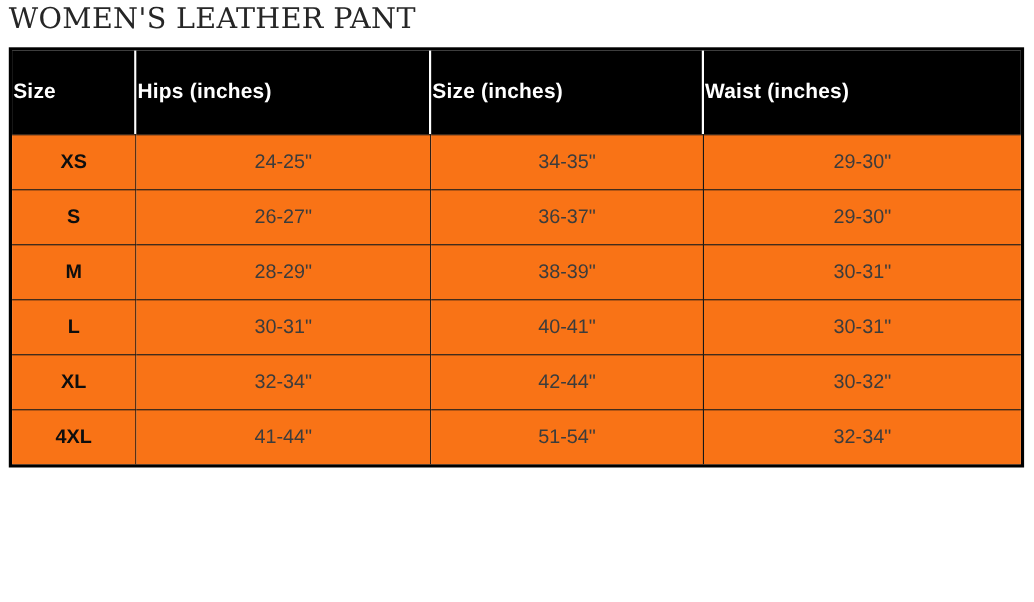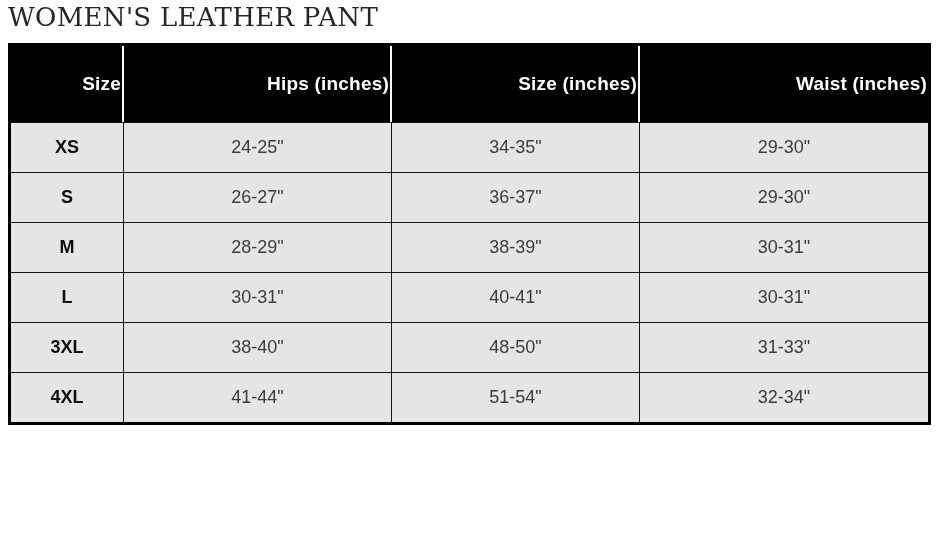"Size" thead th { text-align: right -> left }
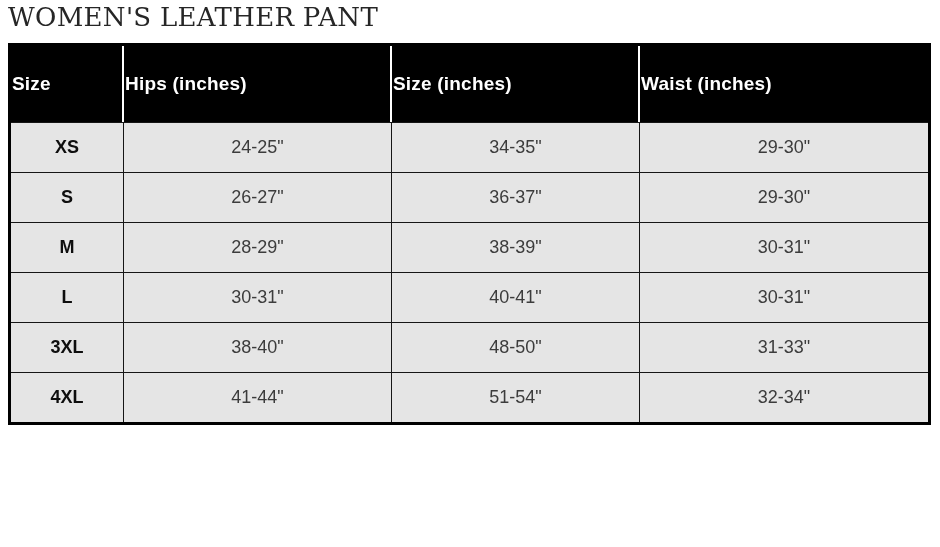"XS" tbody td { background: #e5e5e5 -> #f97316 }
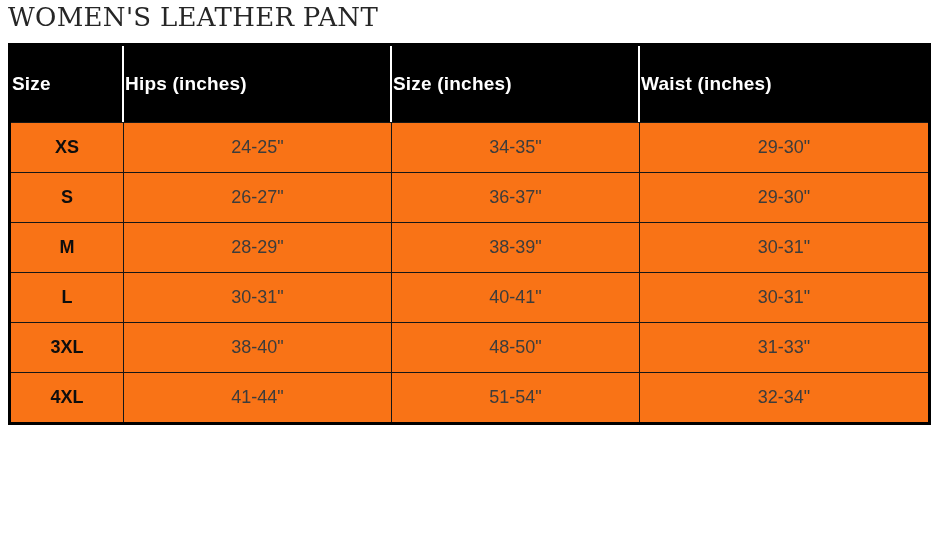"XL" tr { html: none -> <tr> <td>XL</td> <td>32-34"</td> <td>42-44"</td> <td>30-32"</td> </tr> }
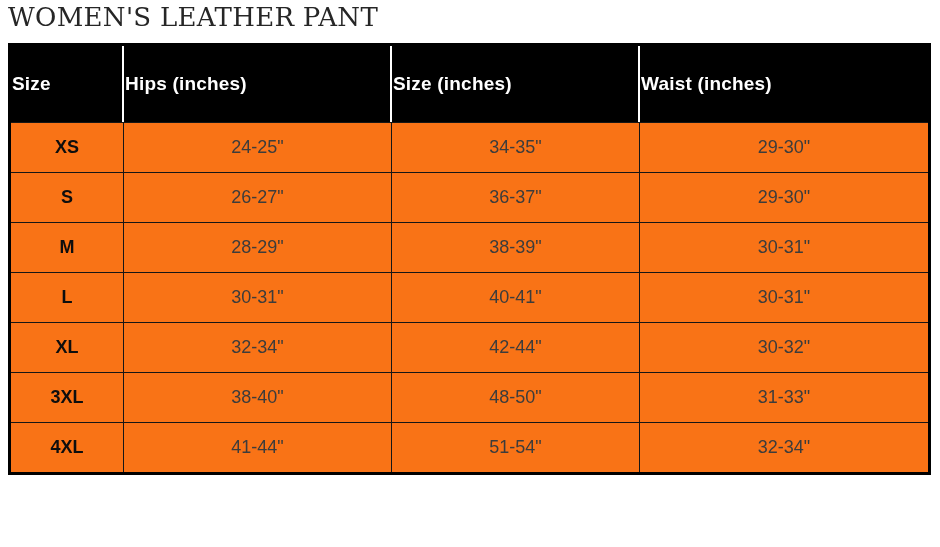"3XL" tr { html: <tr> <td>3XL</td> <td>38-40"</td> <td>48-50"</td> <td>31-33"</td> </tr> -> none }
